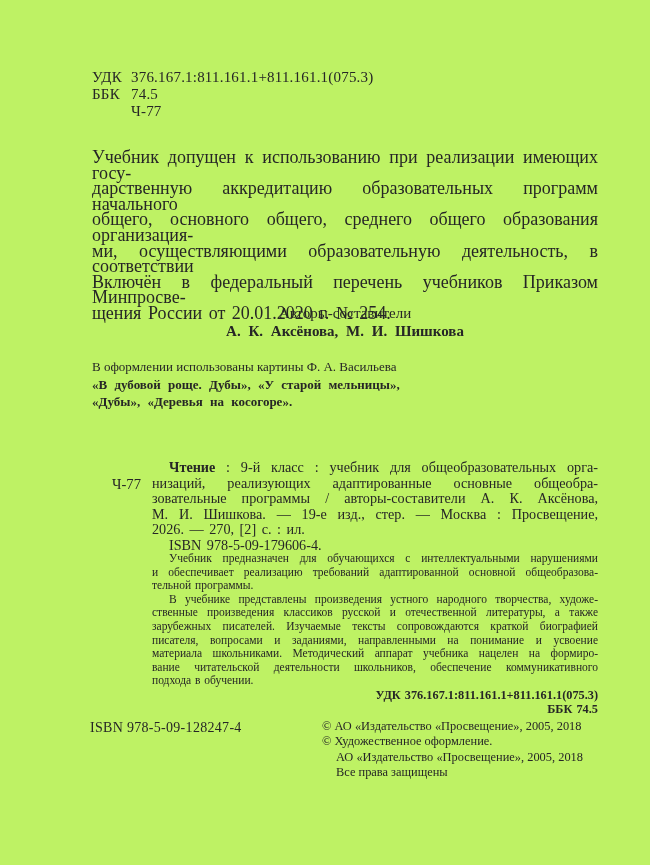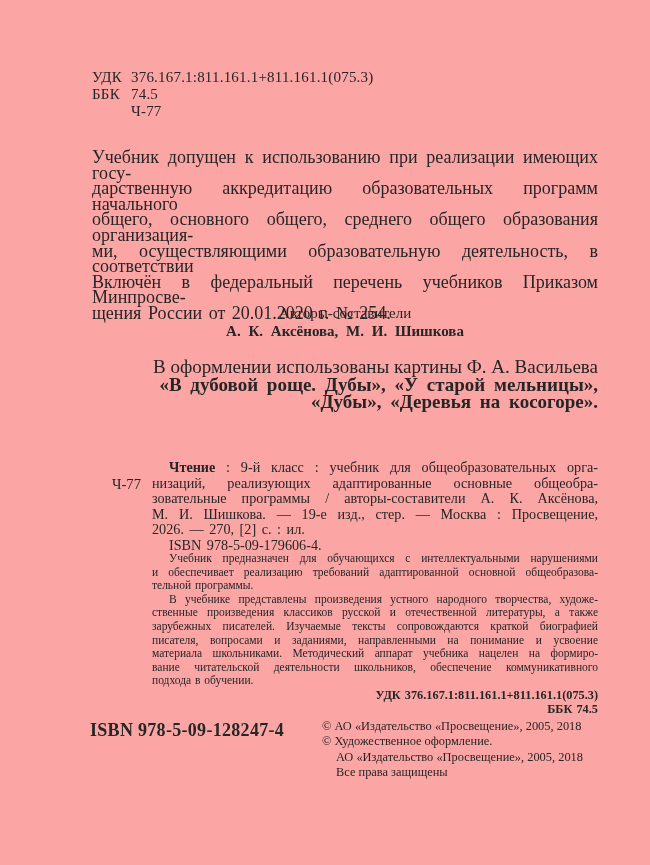"УДК" .page { background: #fca5a5 -> #bef264 }
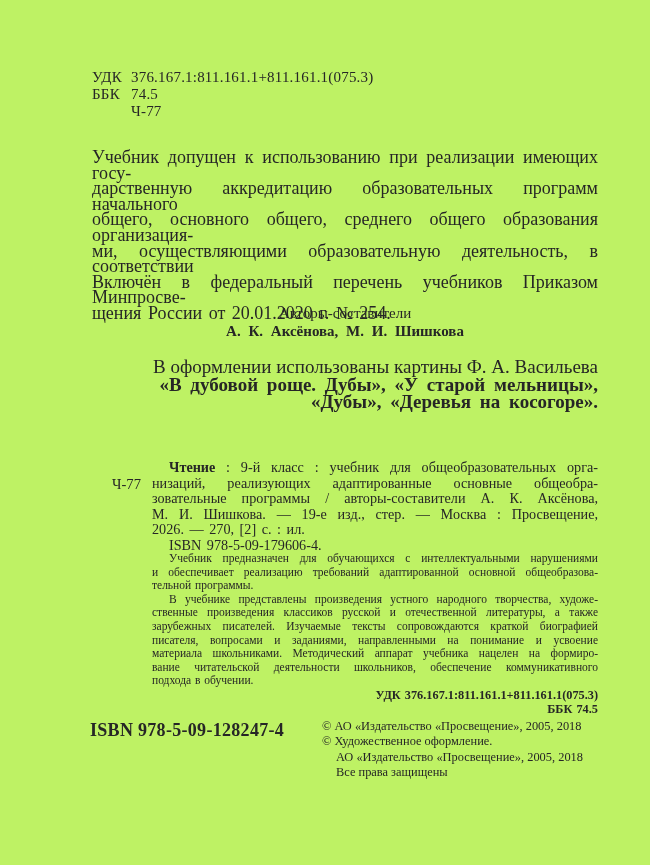"В оформлении использованы картины Ф." .credit { font-size: 19px -> 13px; text-align: right -> left }
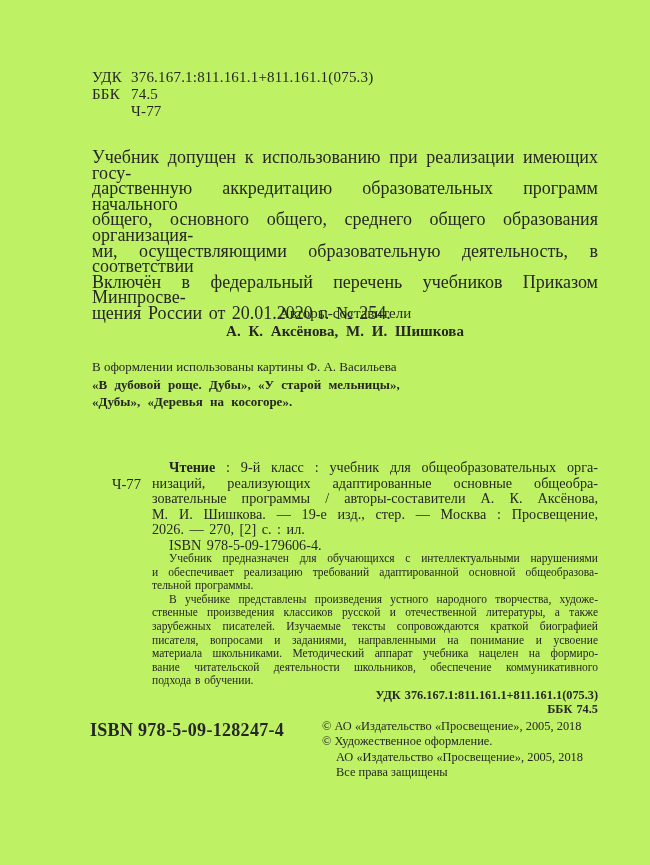"ISBN 978-5-09-128247-4" .footer-isbn { font-size: 18px -> 14px; font-weight: bold -> normal }
